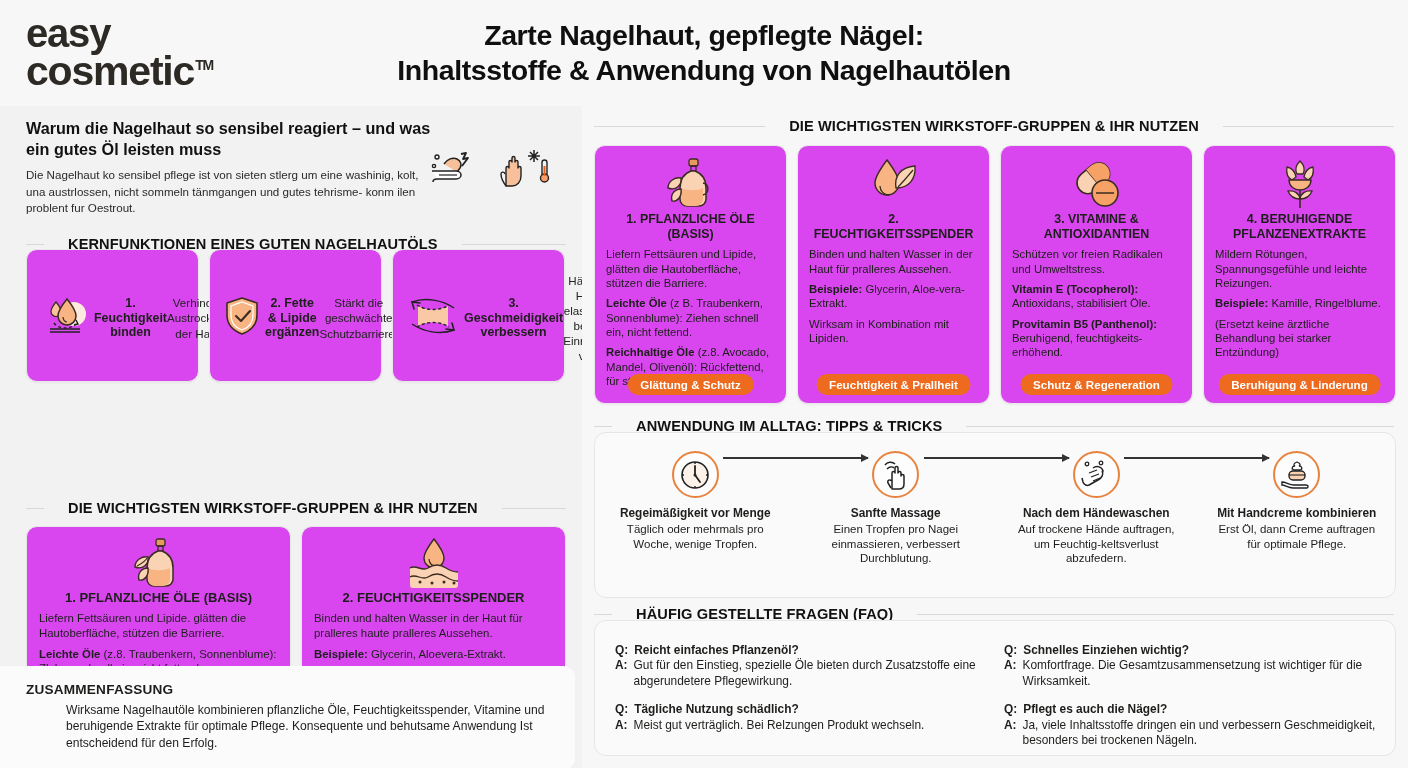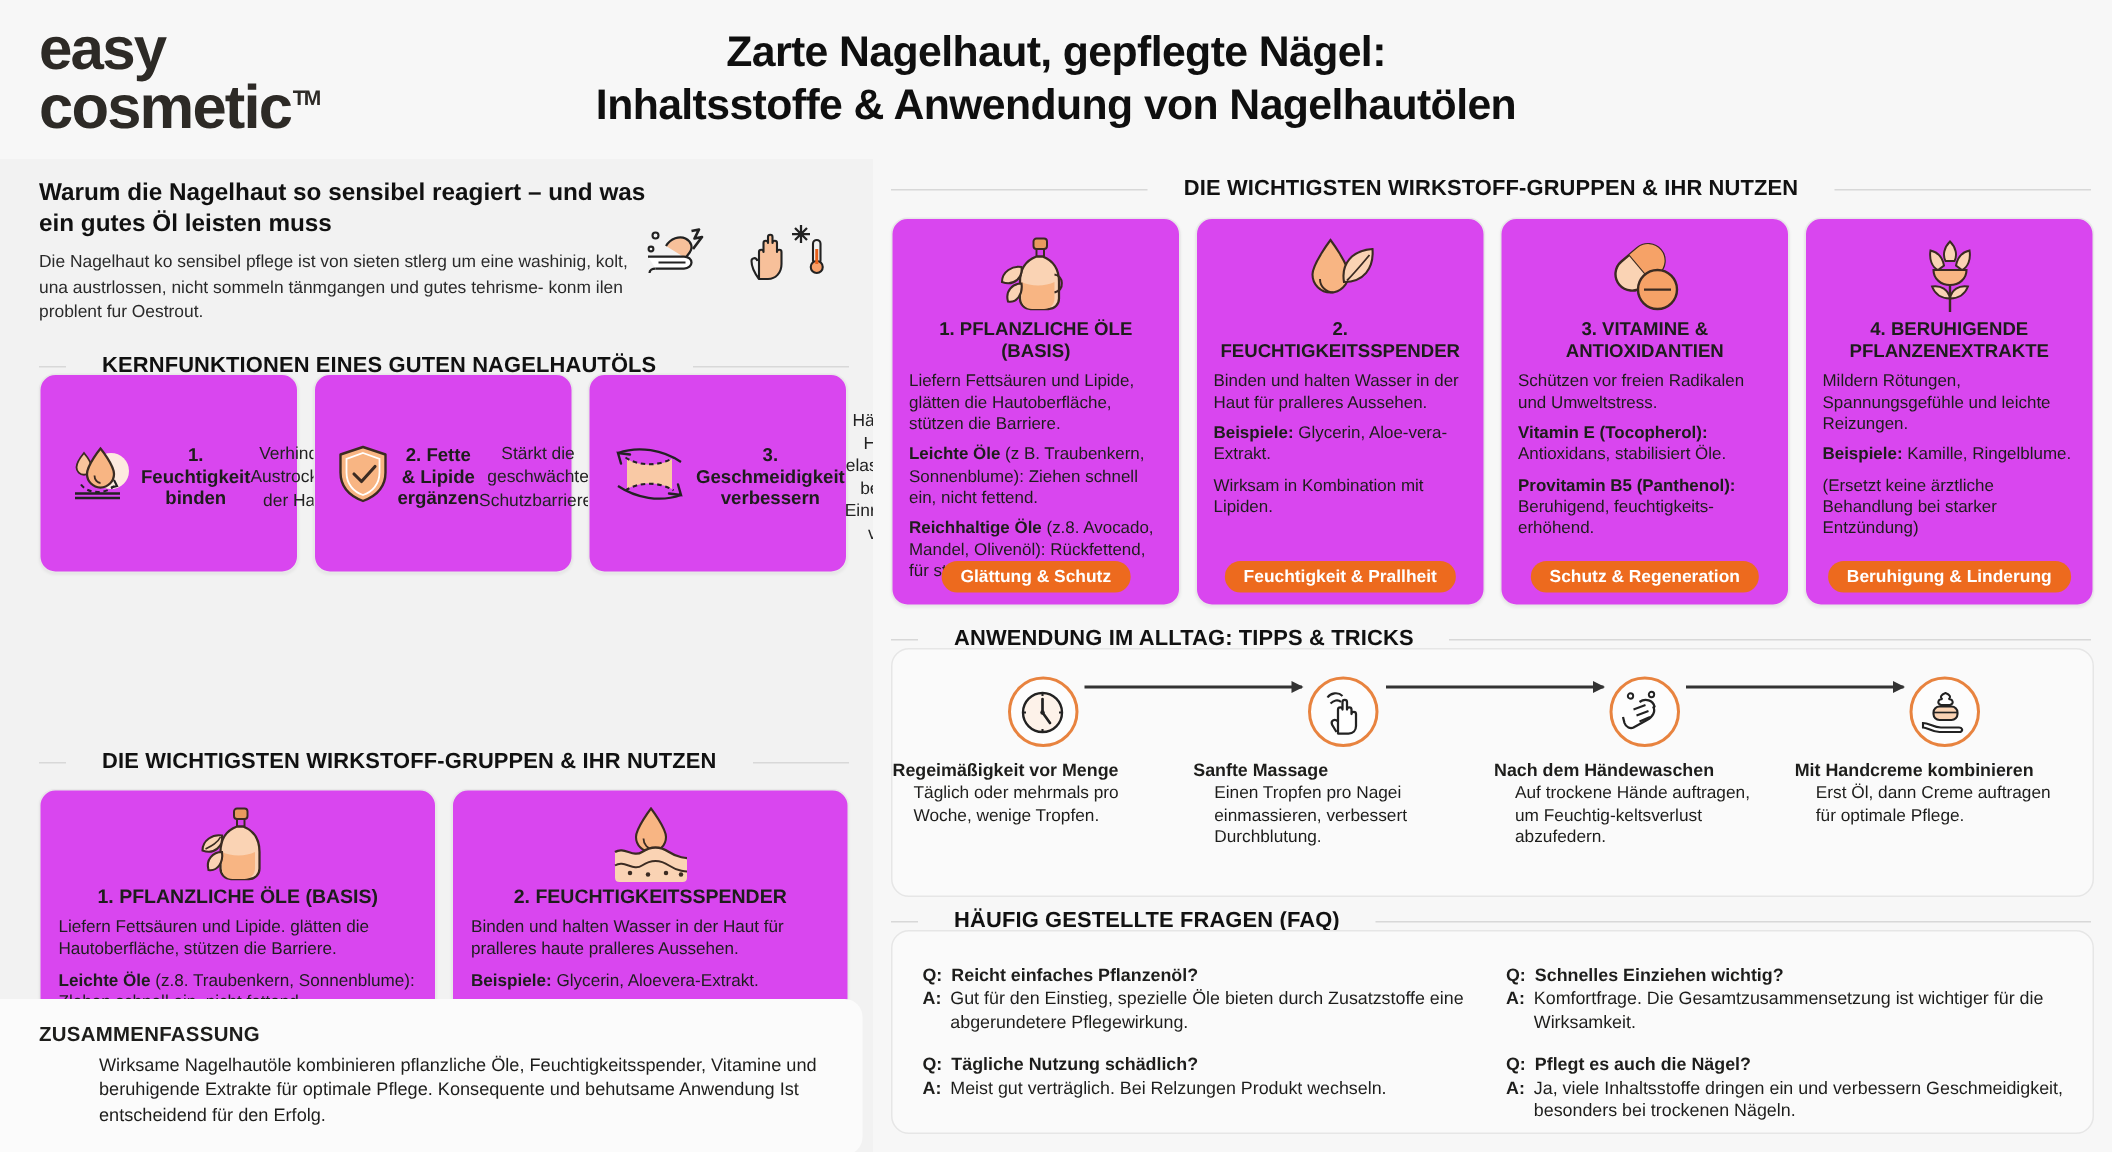"Regeimäßigkeit vor Menge" .step { text-align: none -> center }
